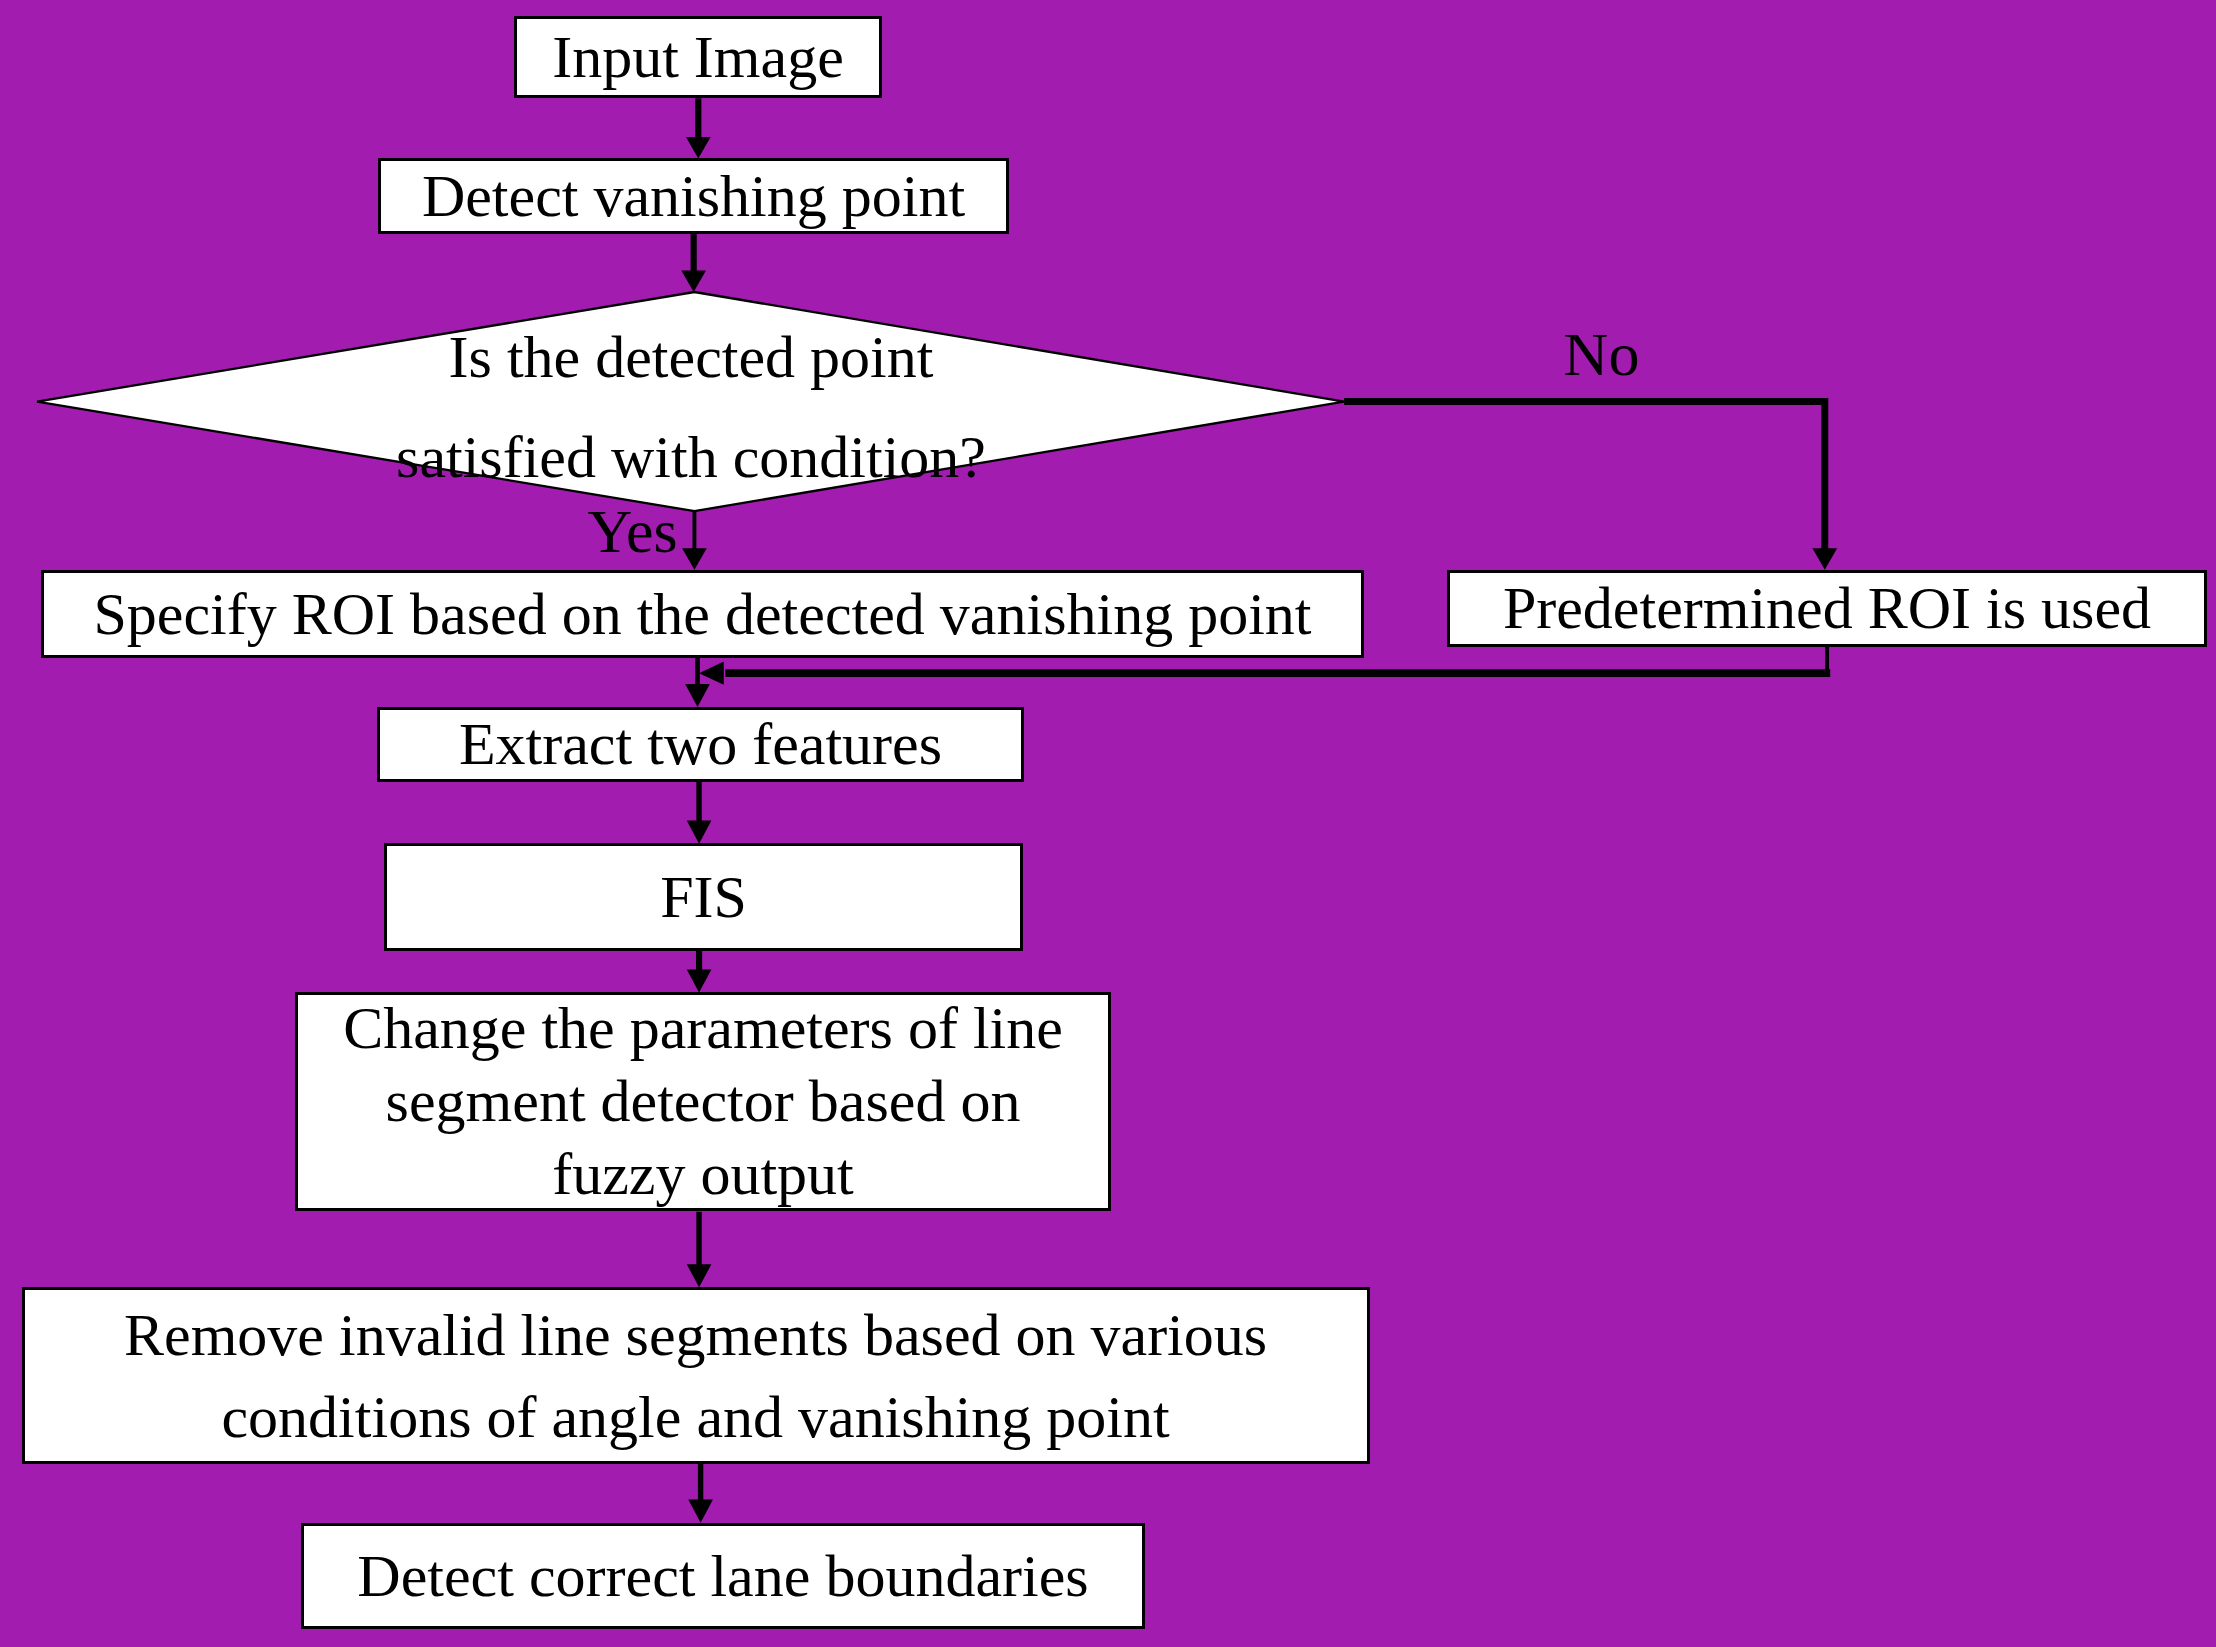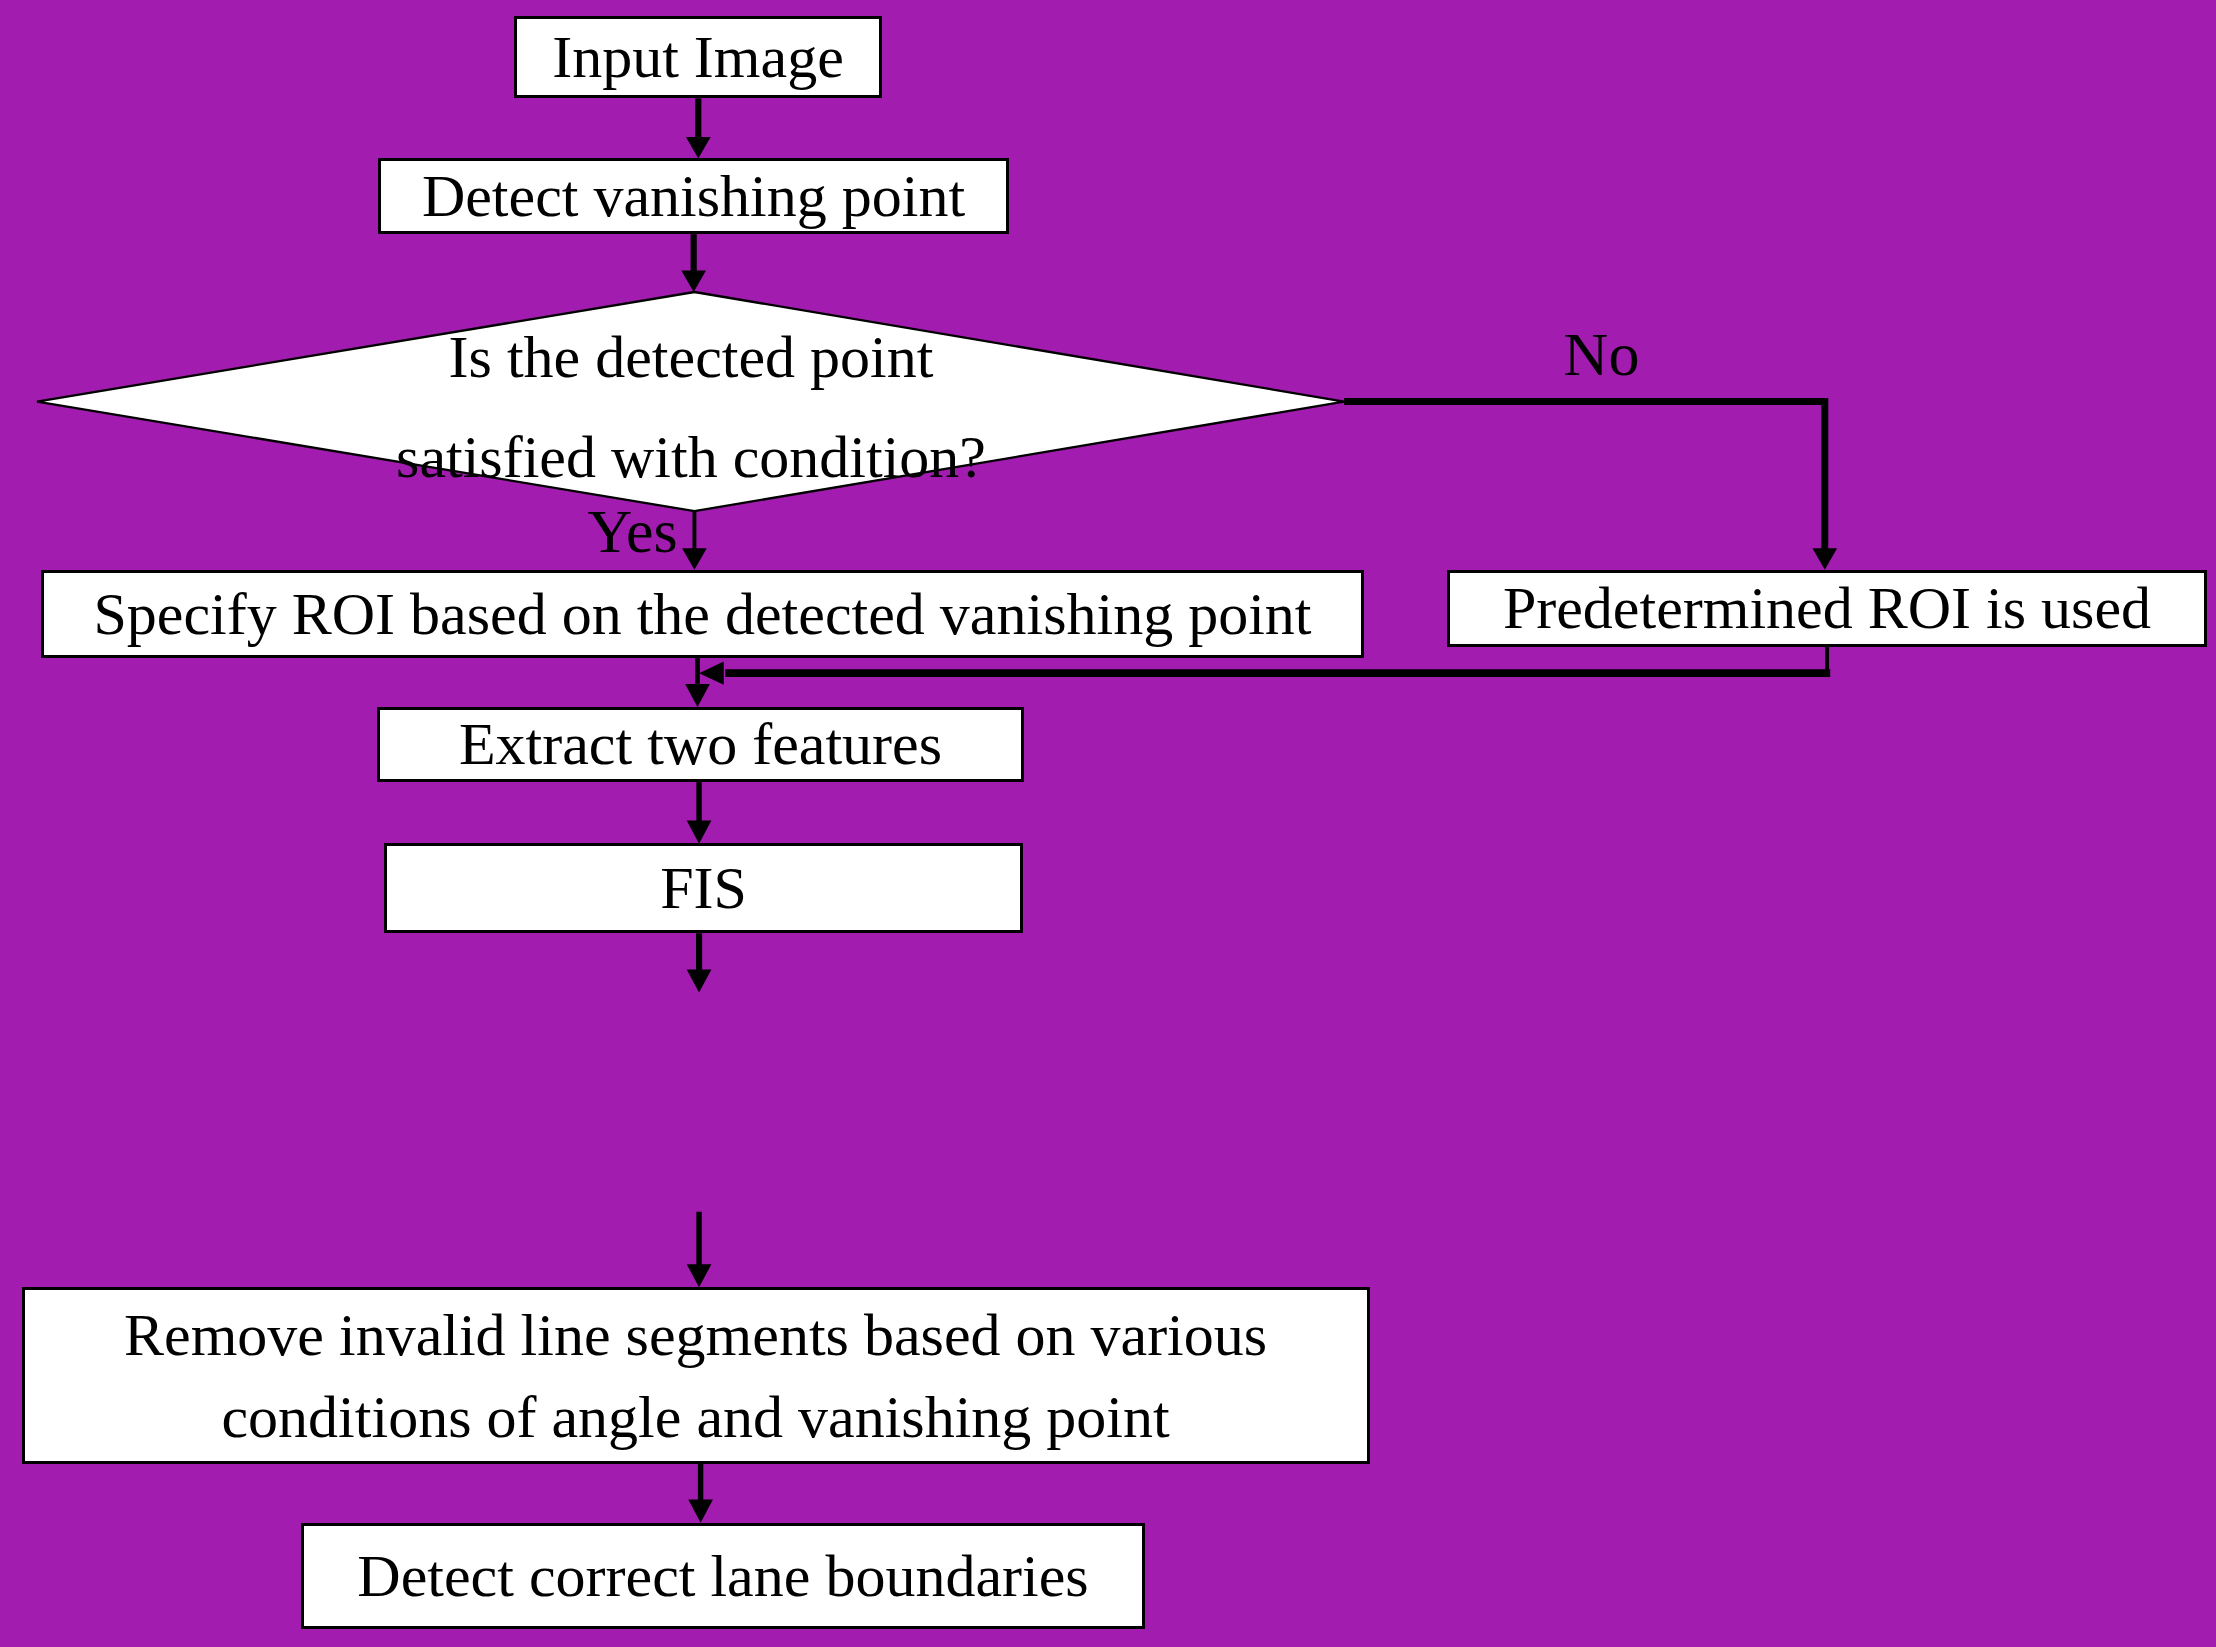"FIS" .node-fis { height: 90px -> 108px }
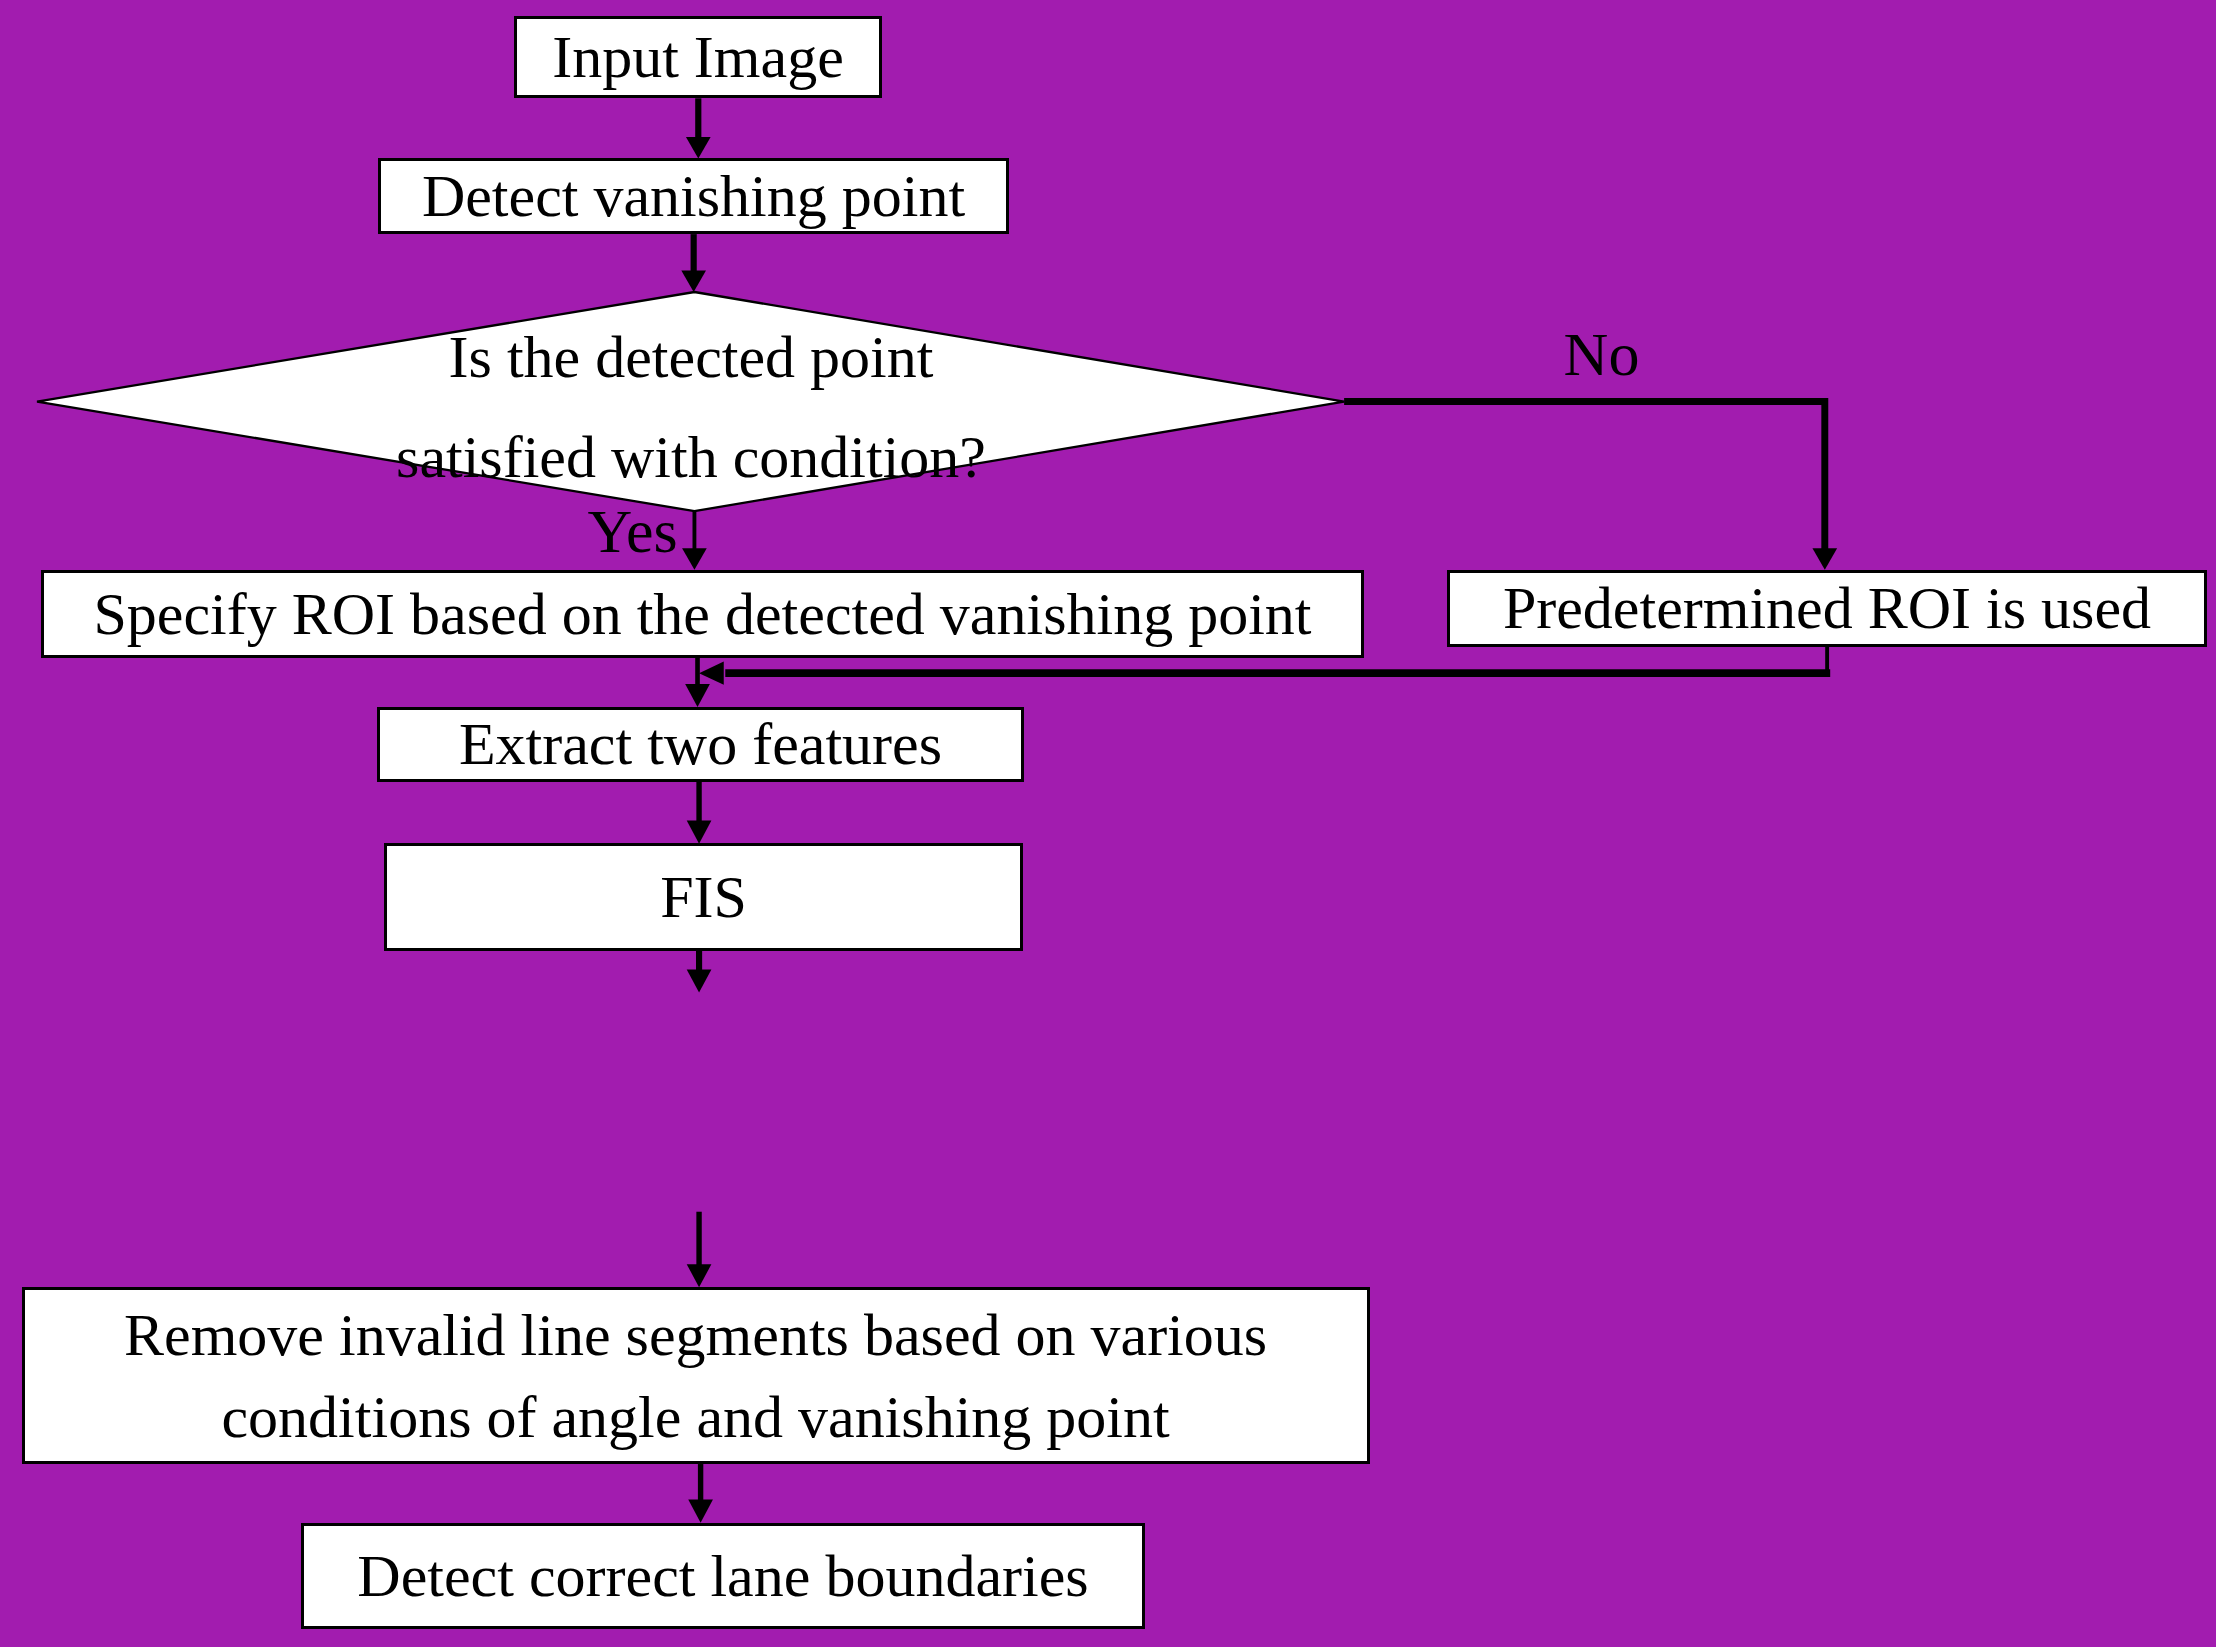"Change the parameters of line" div.node { html: none -> <div> <span> <span>Change the parameters of line</span> <span>segment detector based on</span> <span>fuzzy output</span> </span> </div> }
